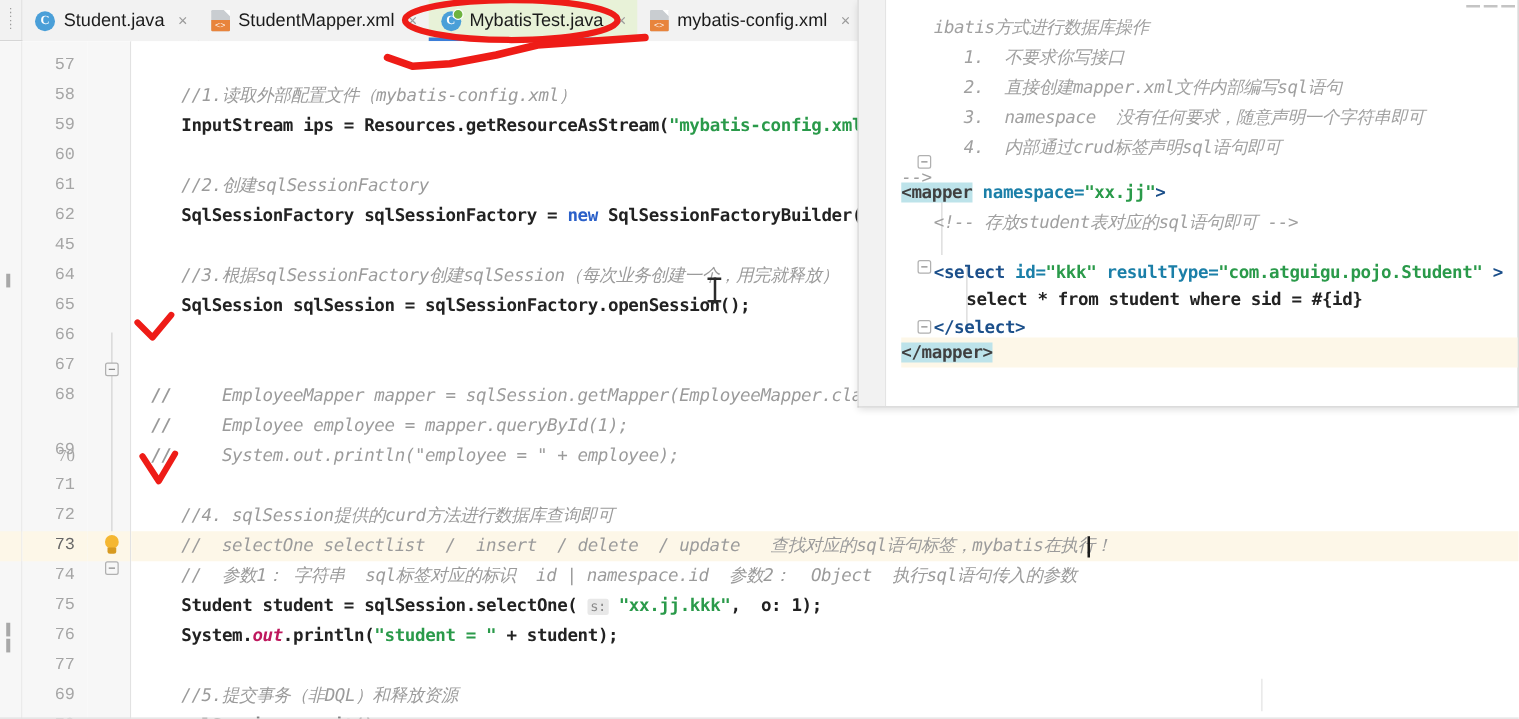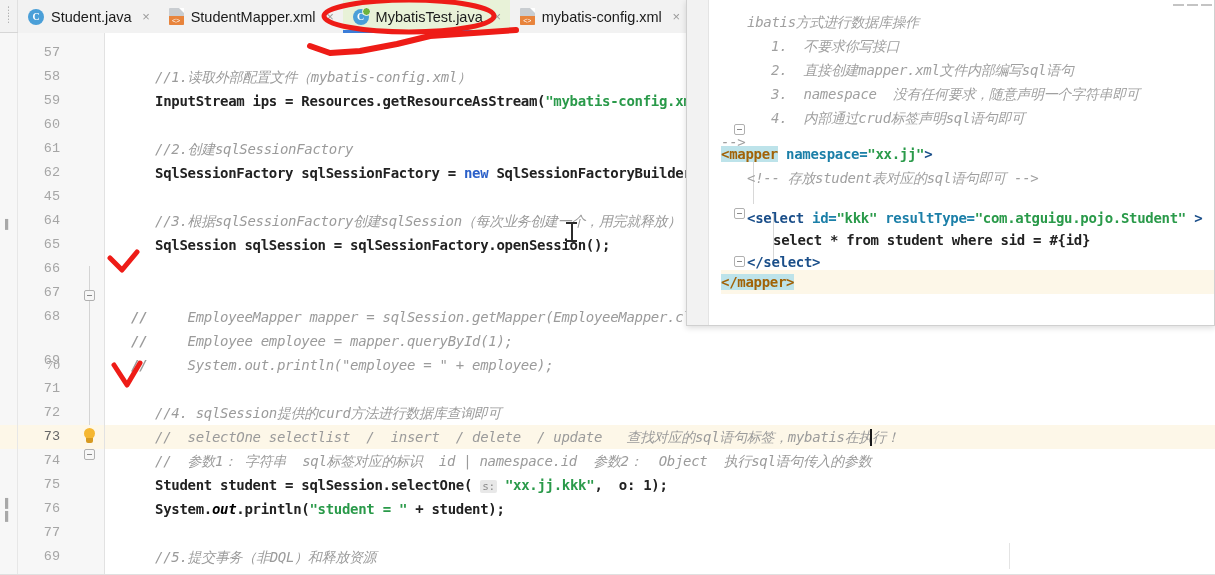"//1.读取外部配置文件（mybatis-config.xml）" .codetext { left: 50px -> 40px }
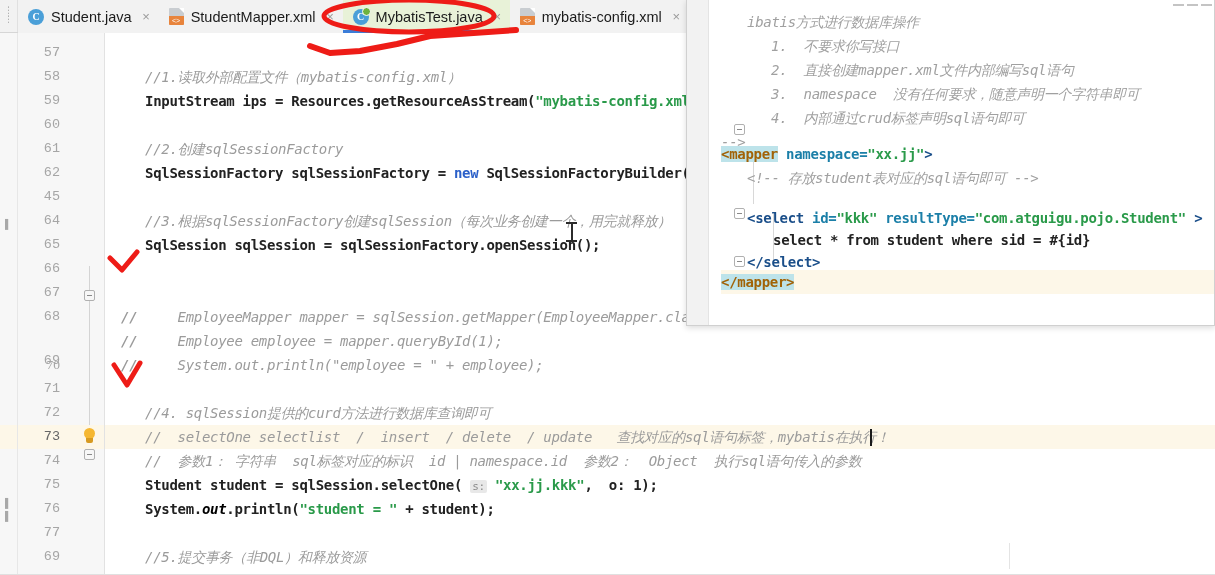"<mapper" .xtag-hl { color: #a16207 -> #404040 }
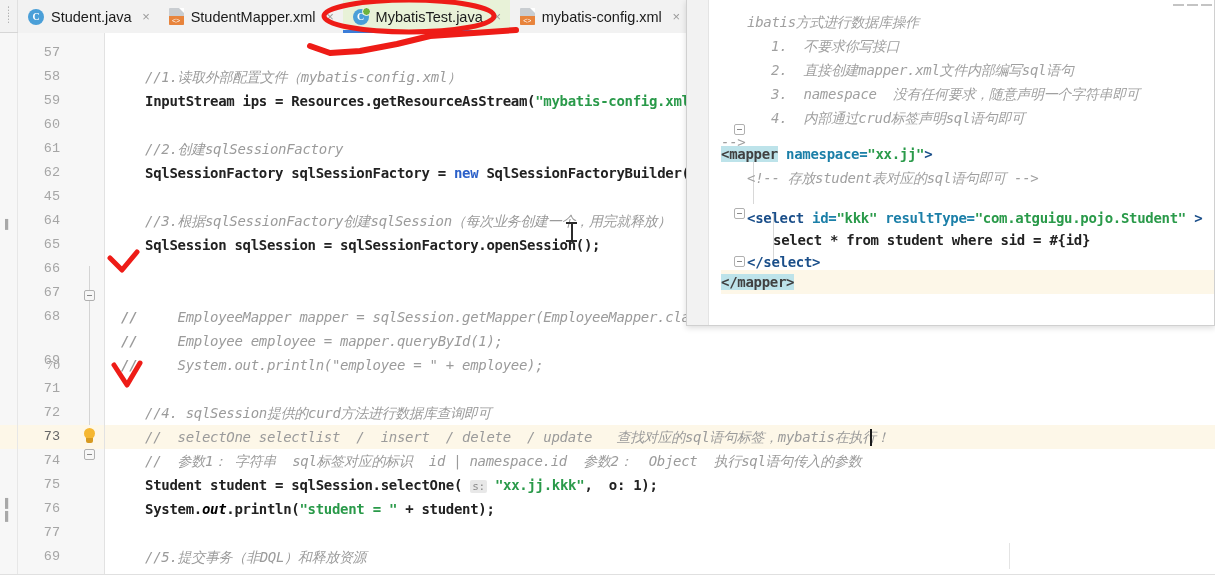"out" .fld { color: #000000 -> #be185d }
